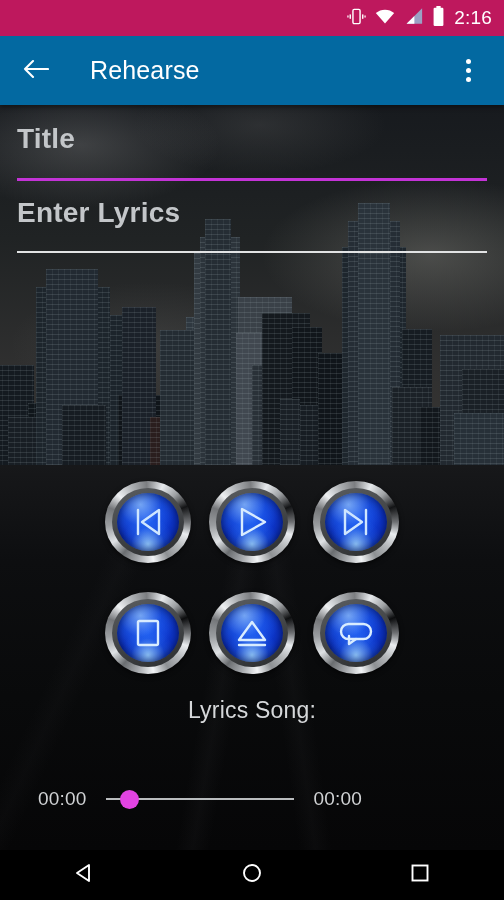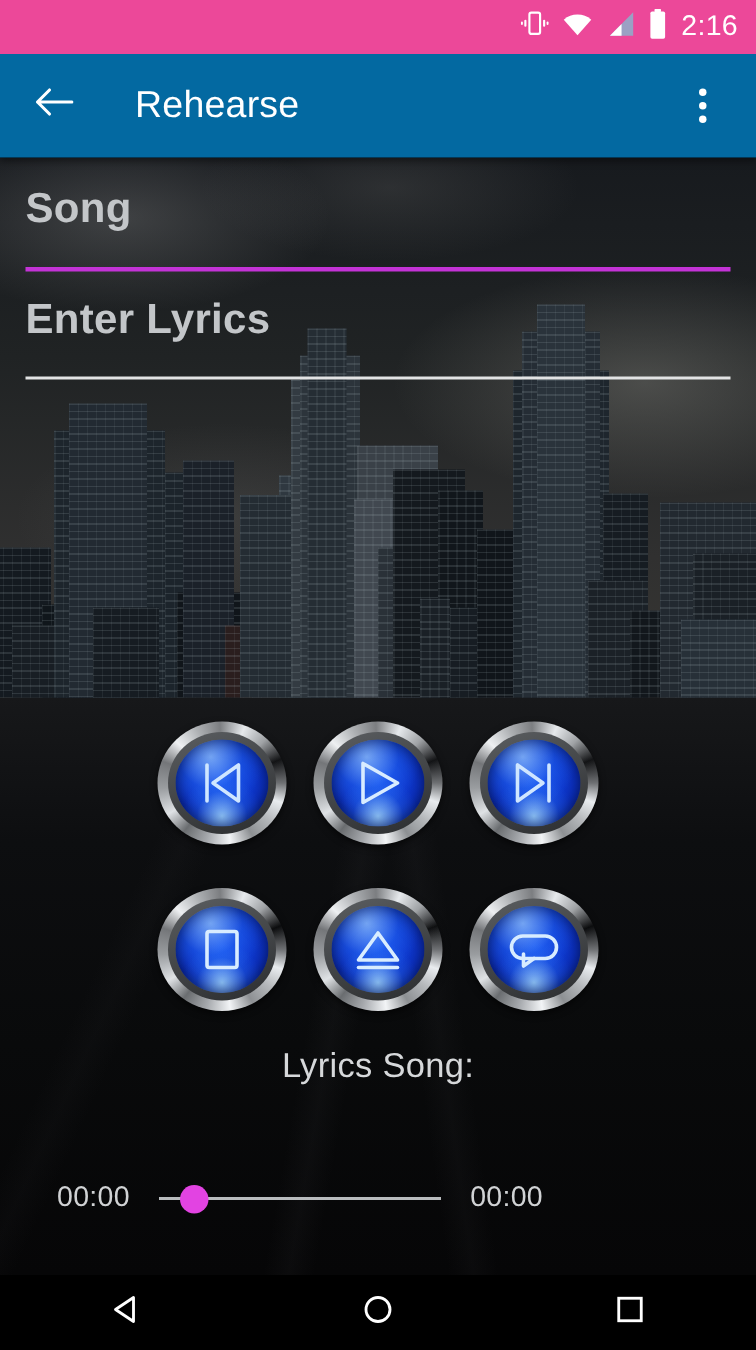"2:16" .status-bar { background: #ec4899 -> #be185d }
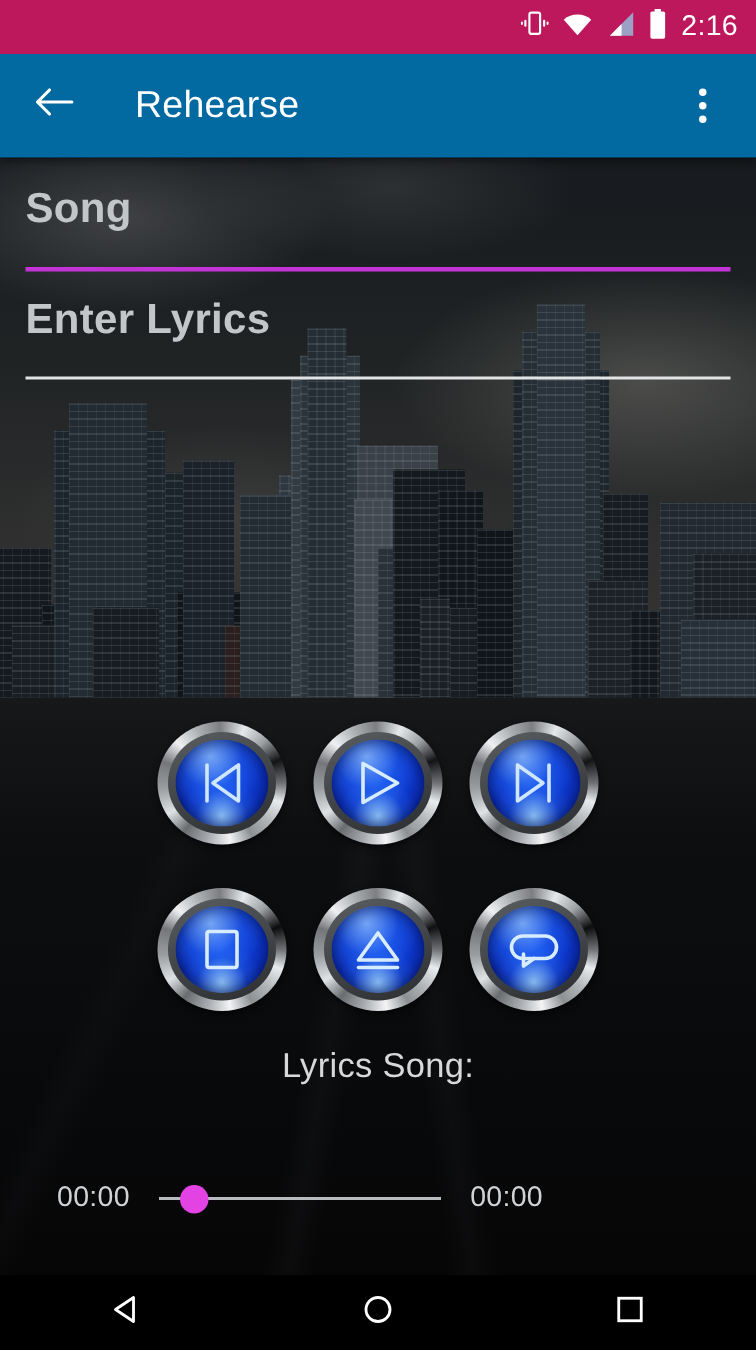"Song" div.field-text { text: Song -> Title }
